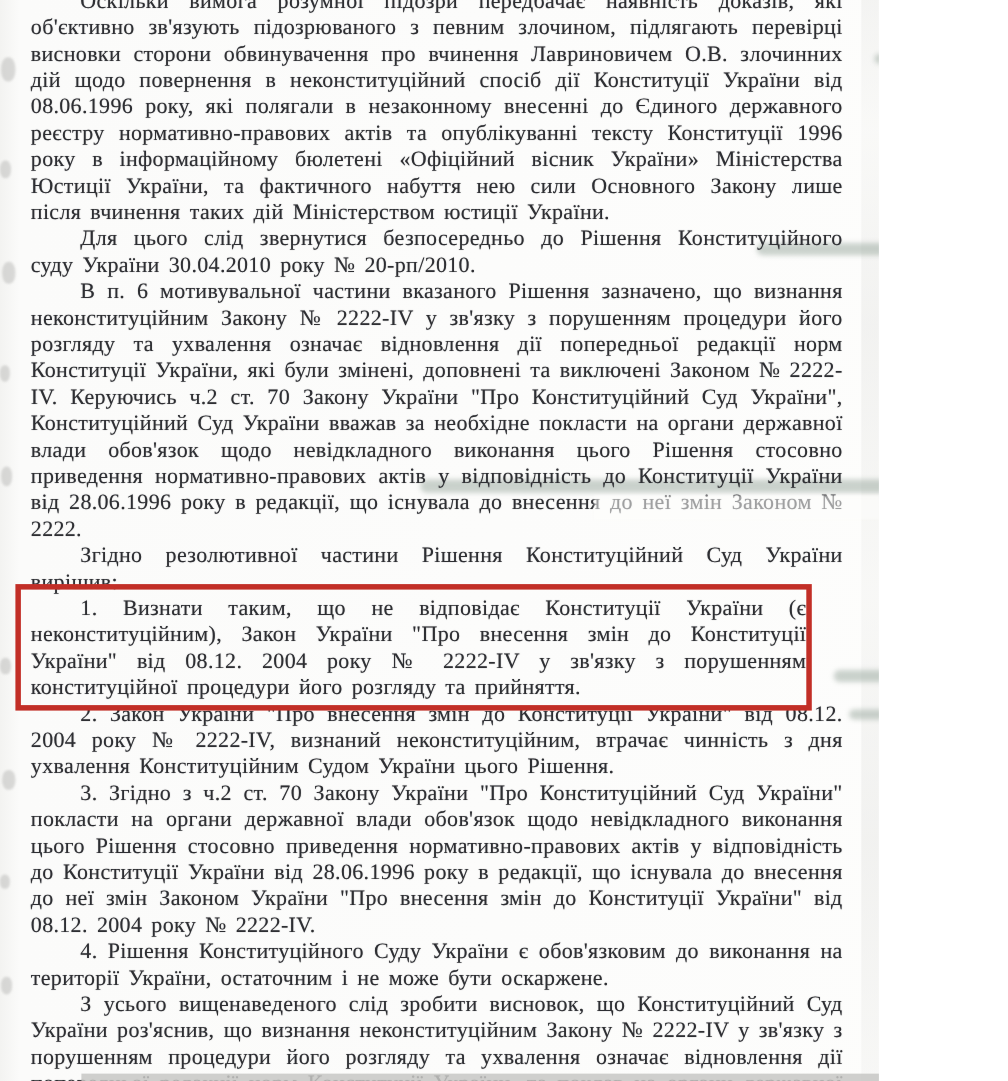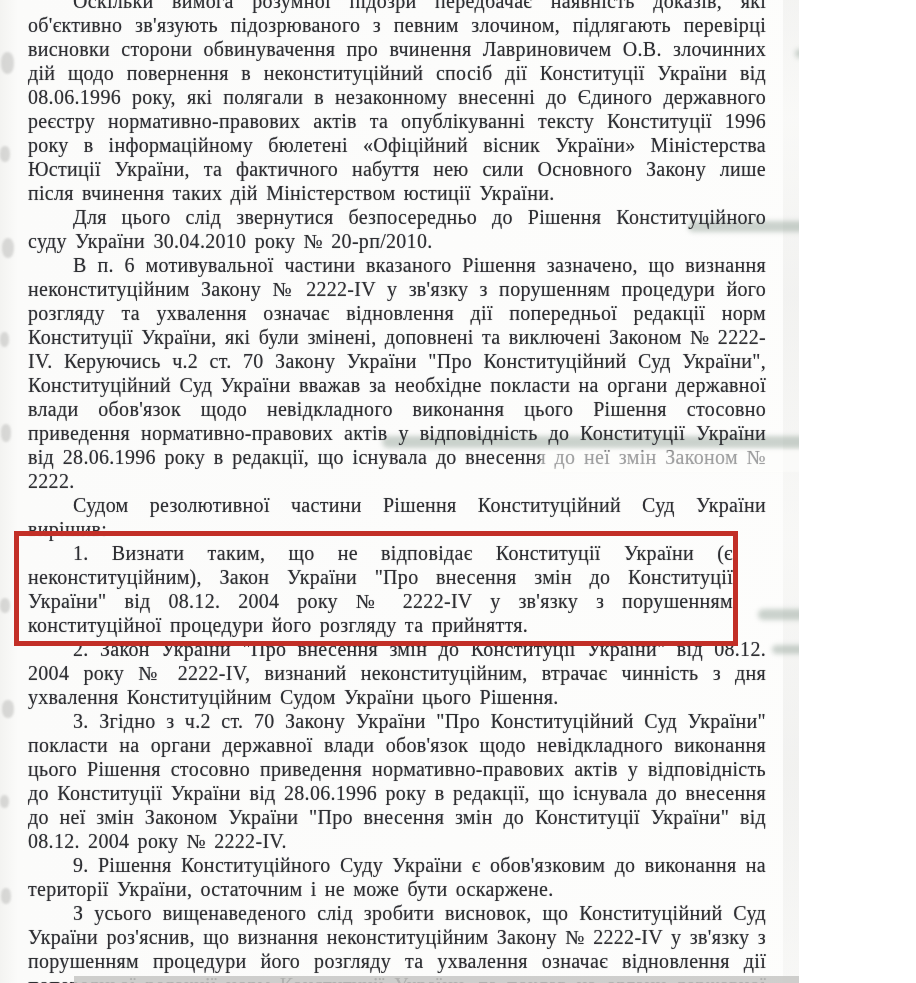"Судом резолютивної частини Рішення" p { text: Судом -> Згідно }
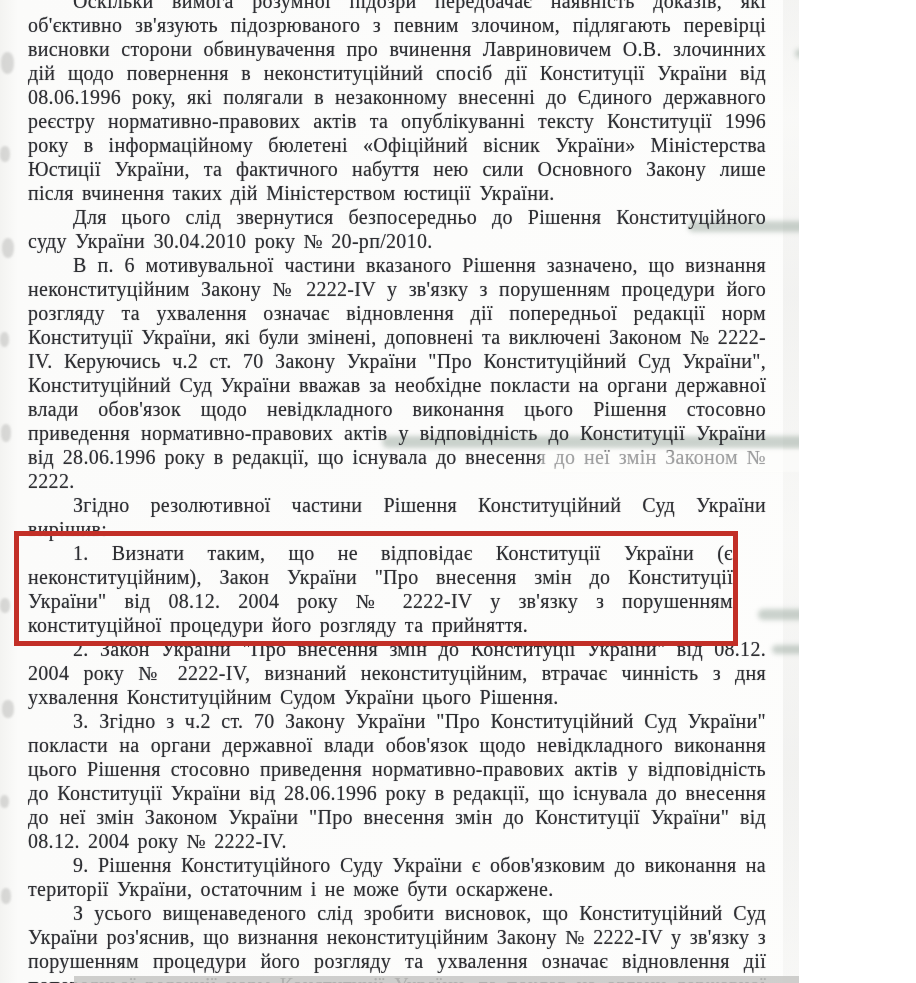"9. Рішення Конституційного Суду України" p { text: 9 -> 4 }
